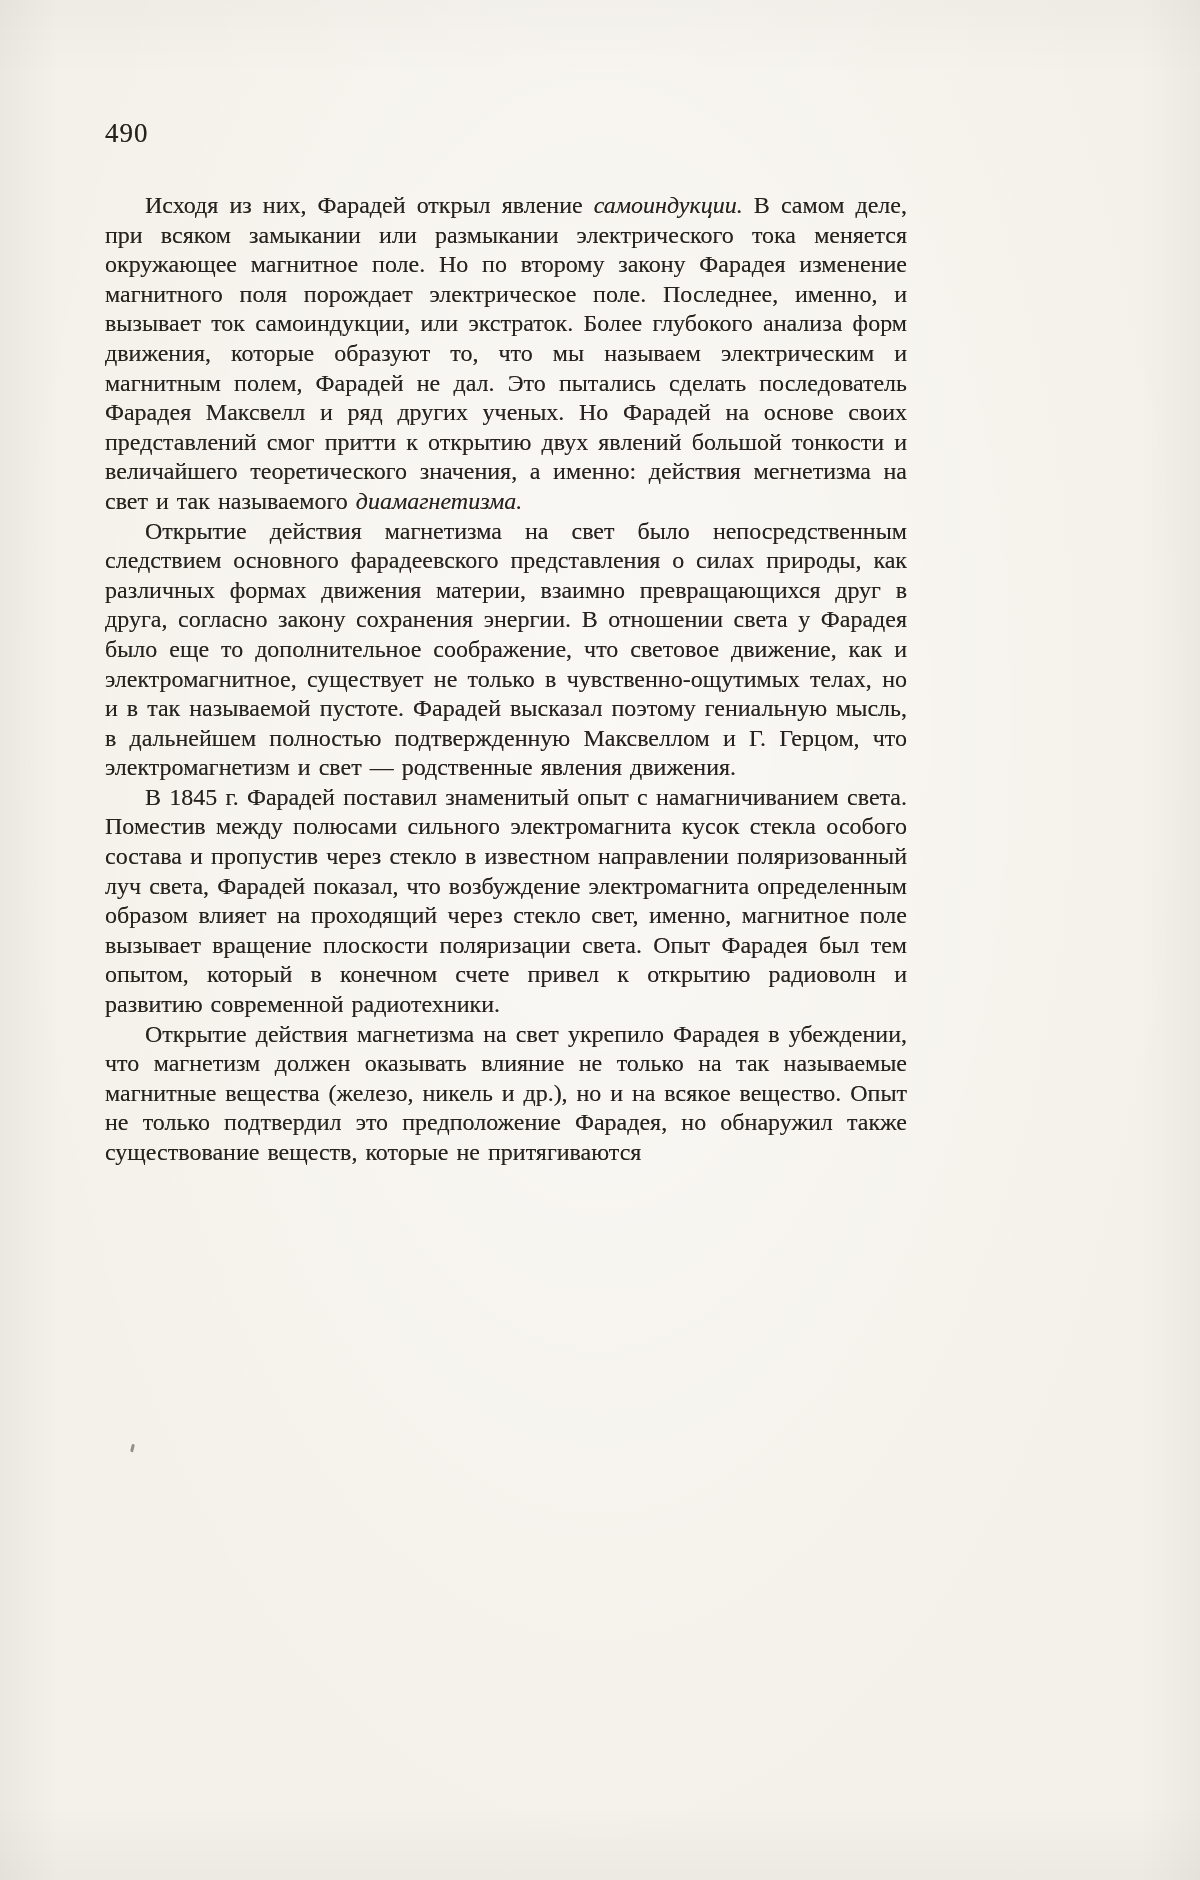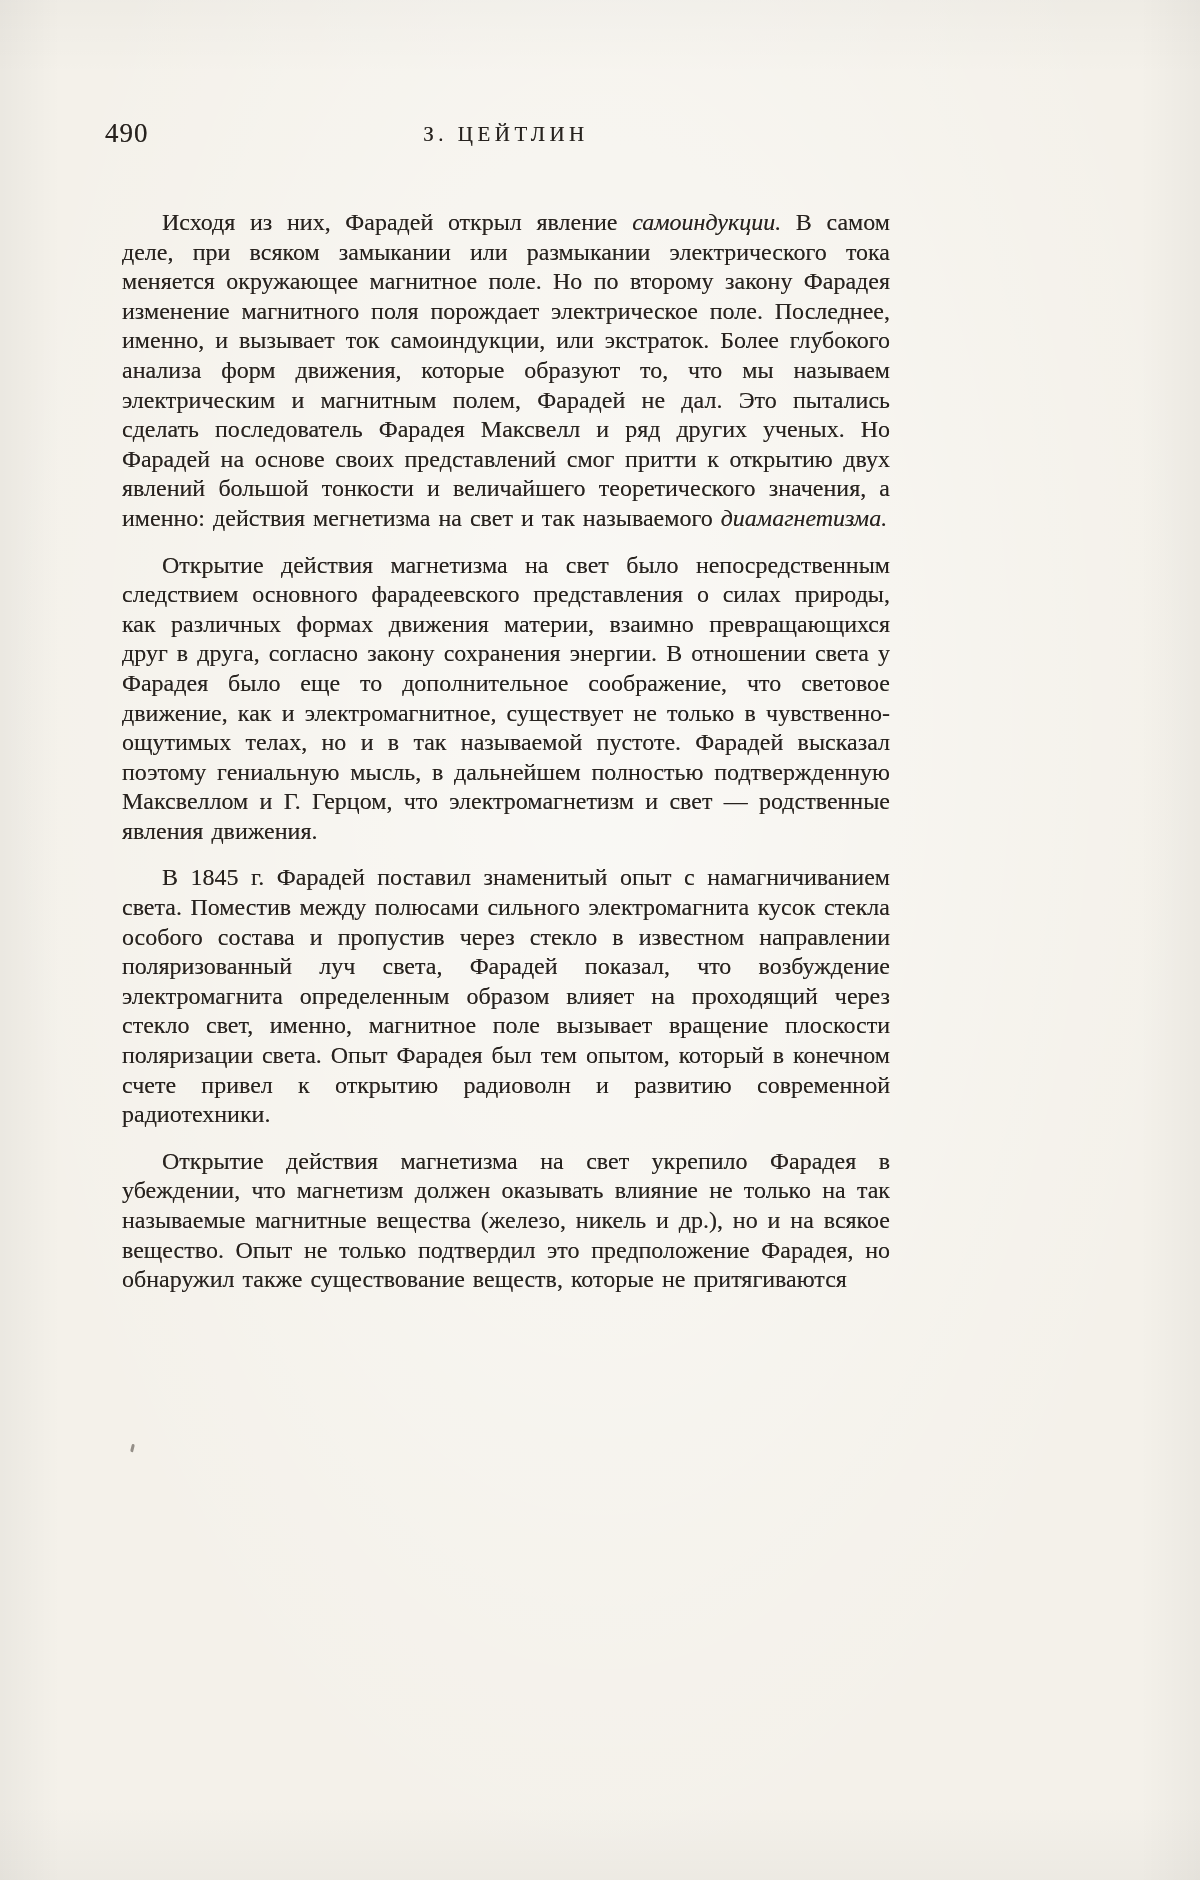"З. ЦЕЙТЛИН" span.running-head { html: <span>З. ЦЕЙТЛИН</span> -> none }
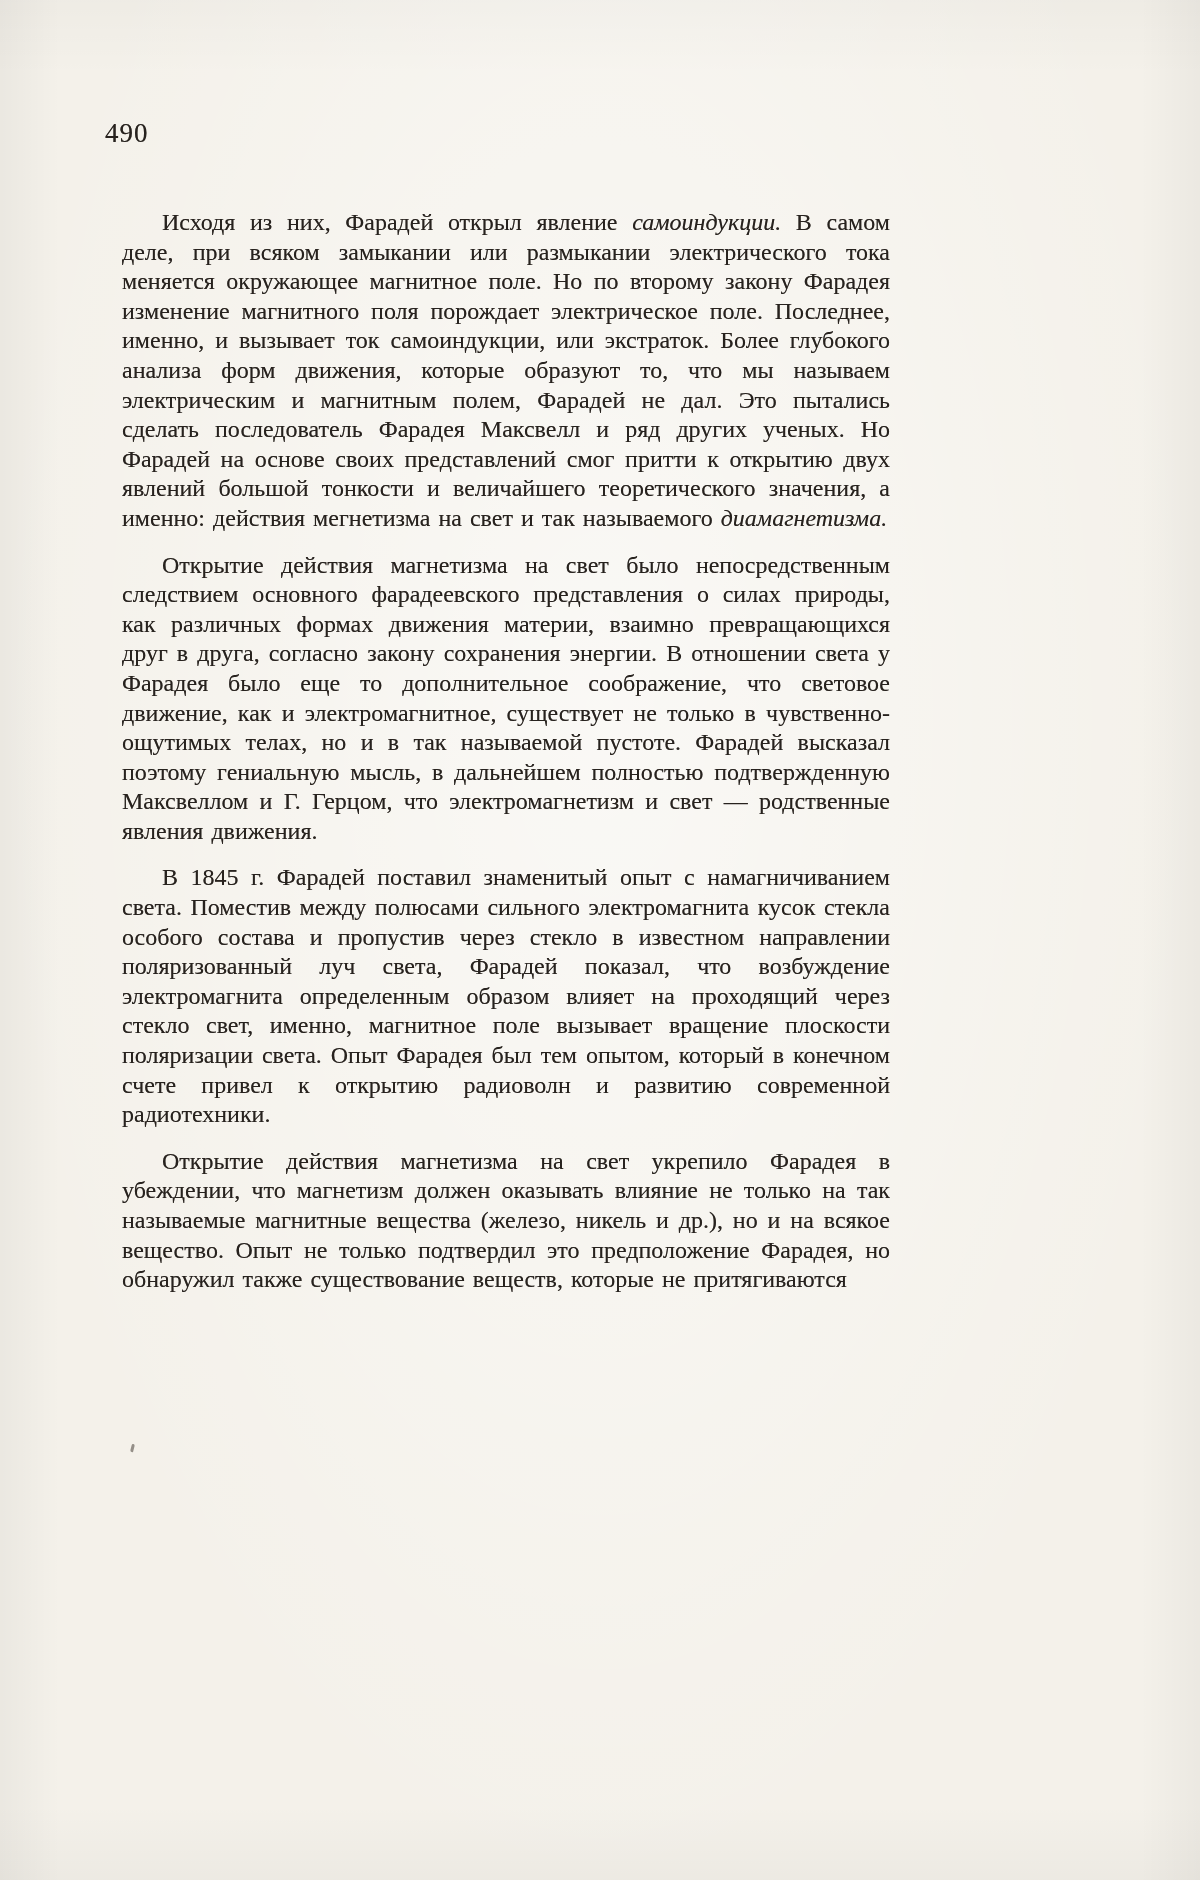"Исходя из них, Фарадей открыл" .para { margin: 17px -> 0 }
